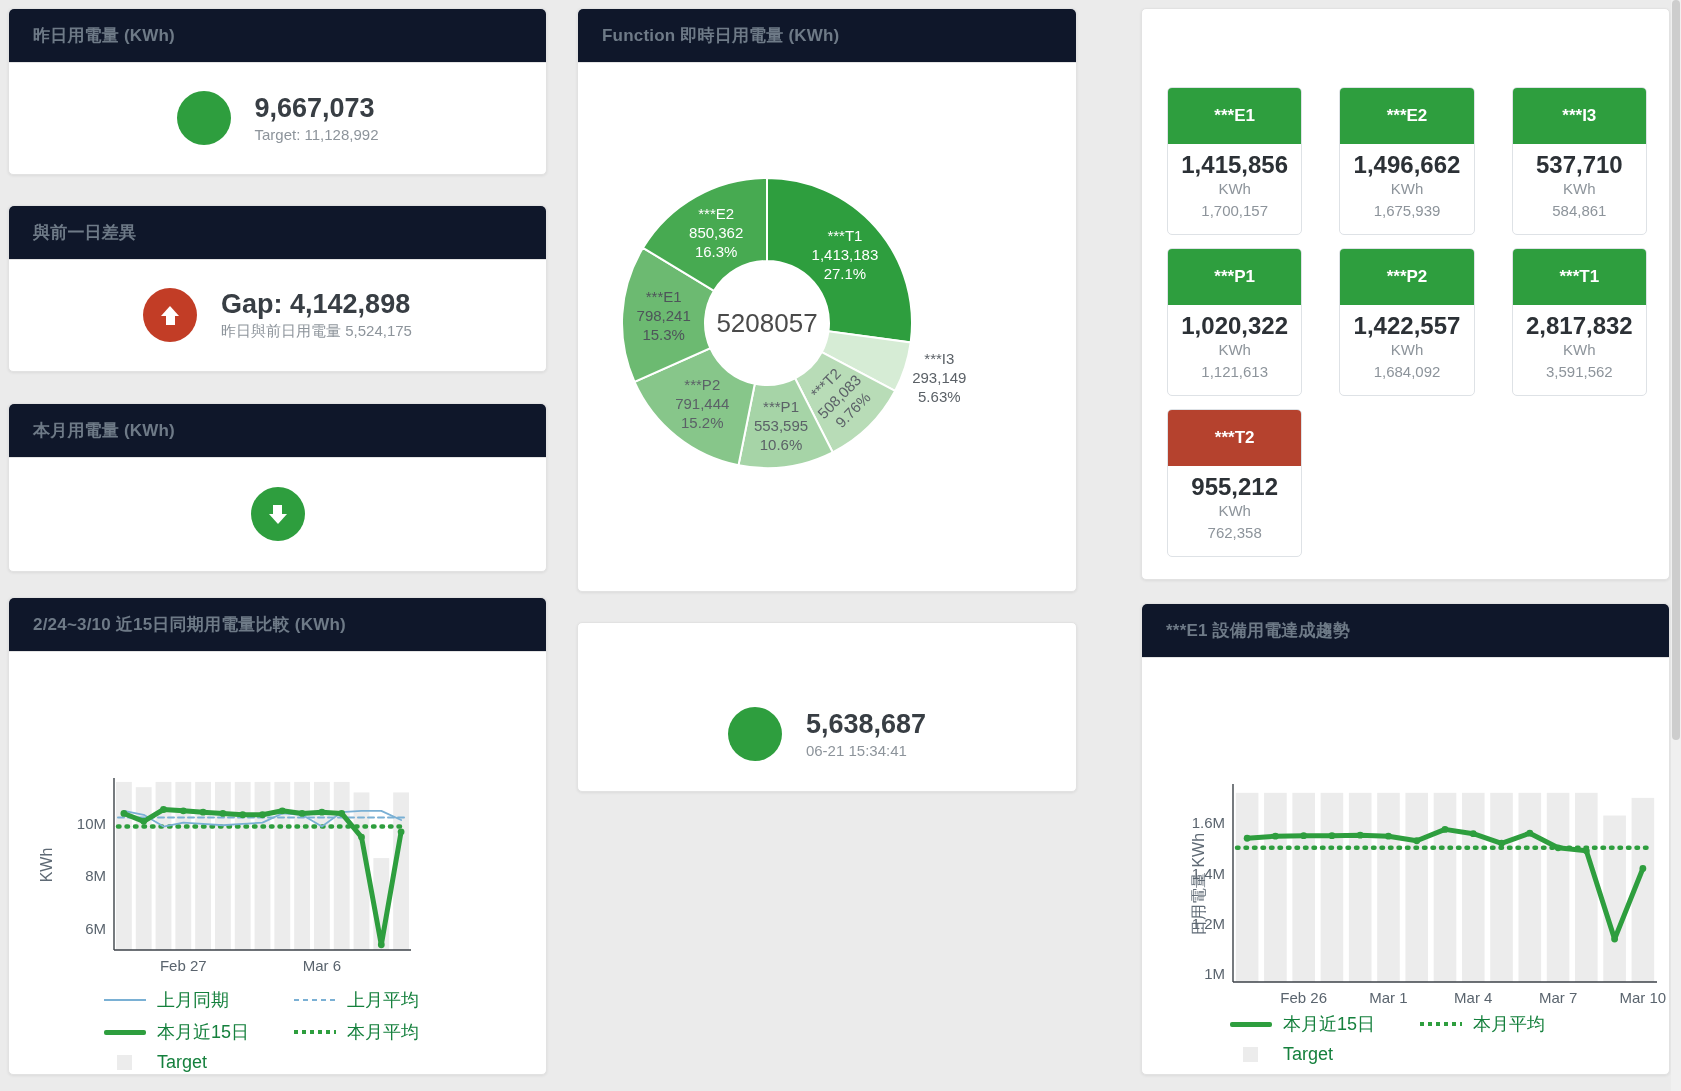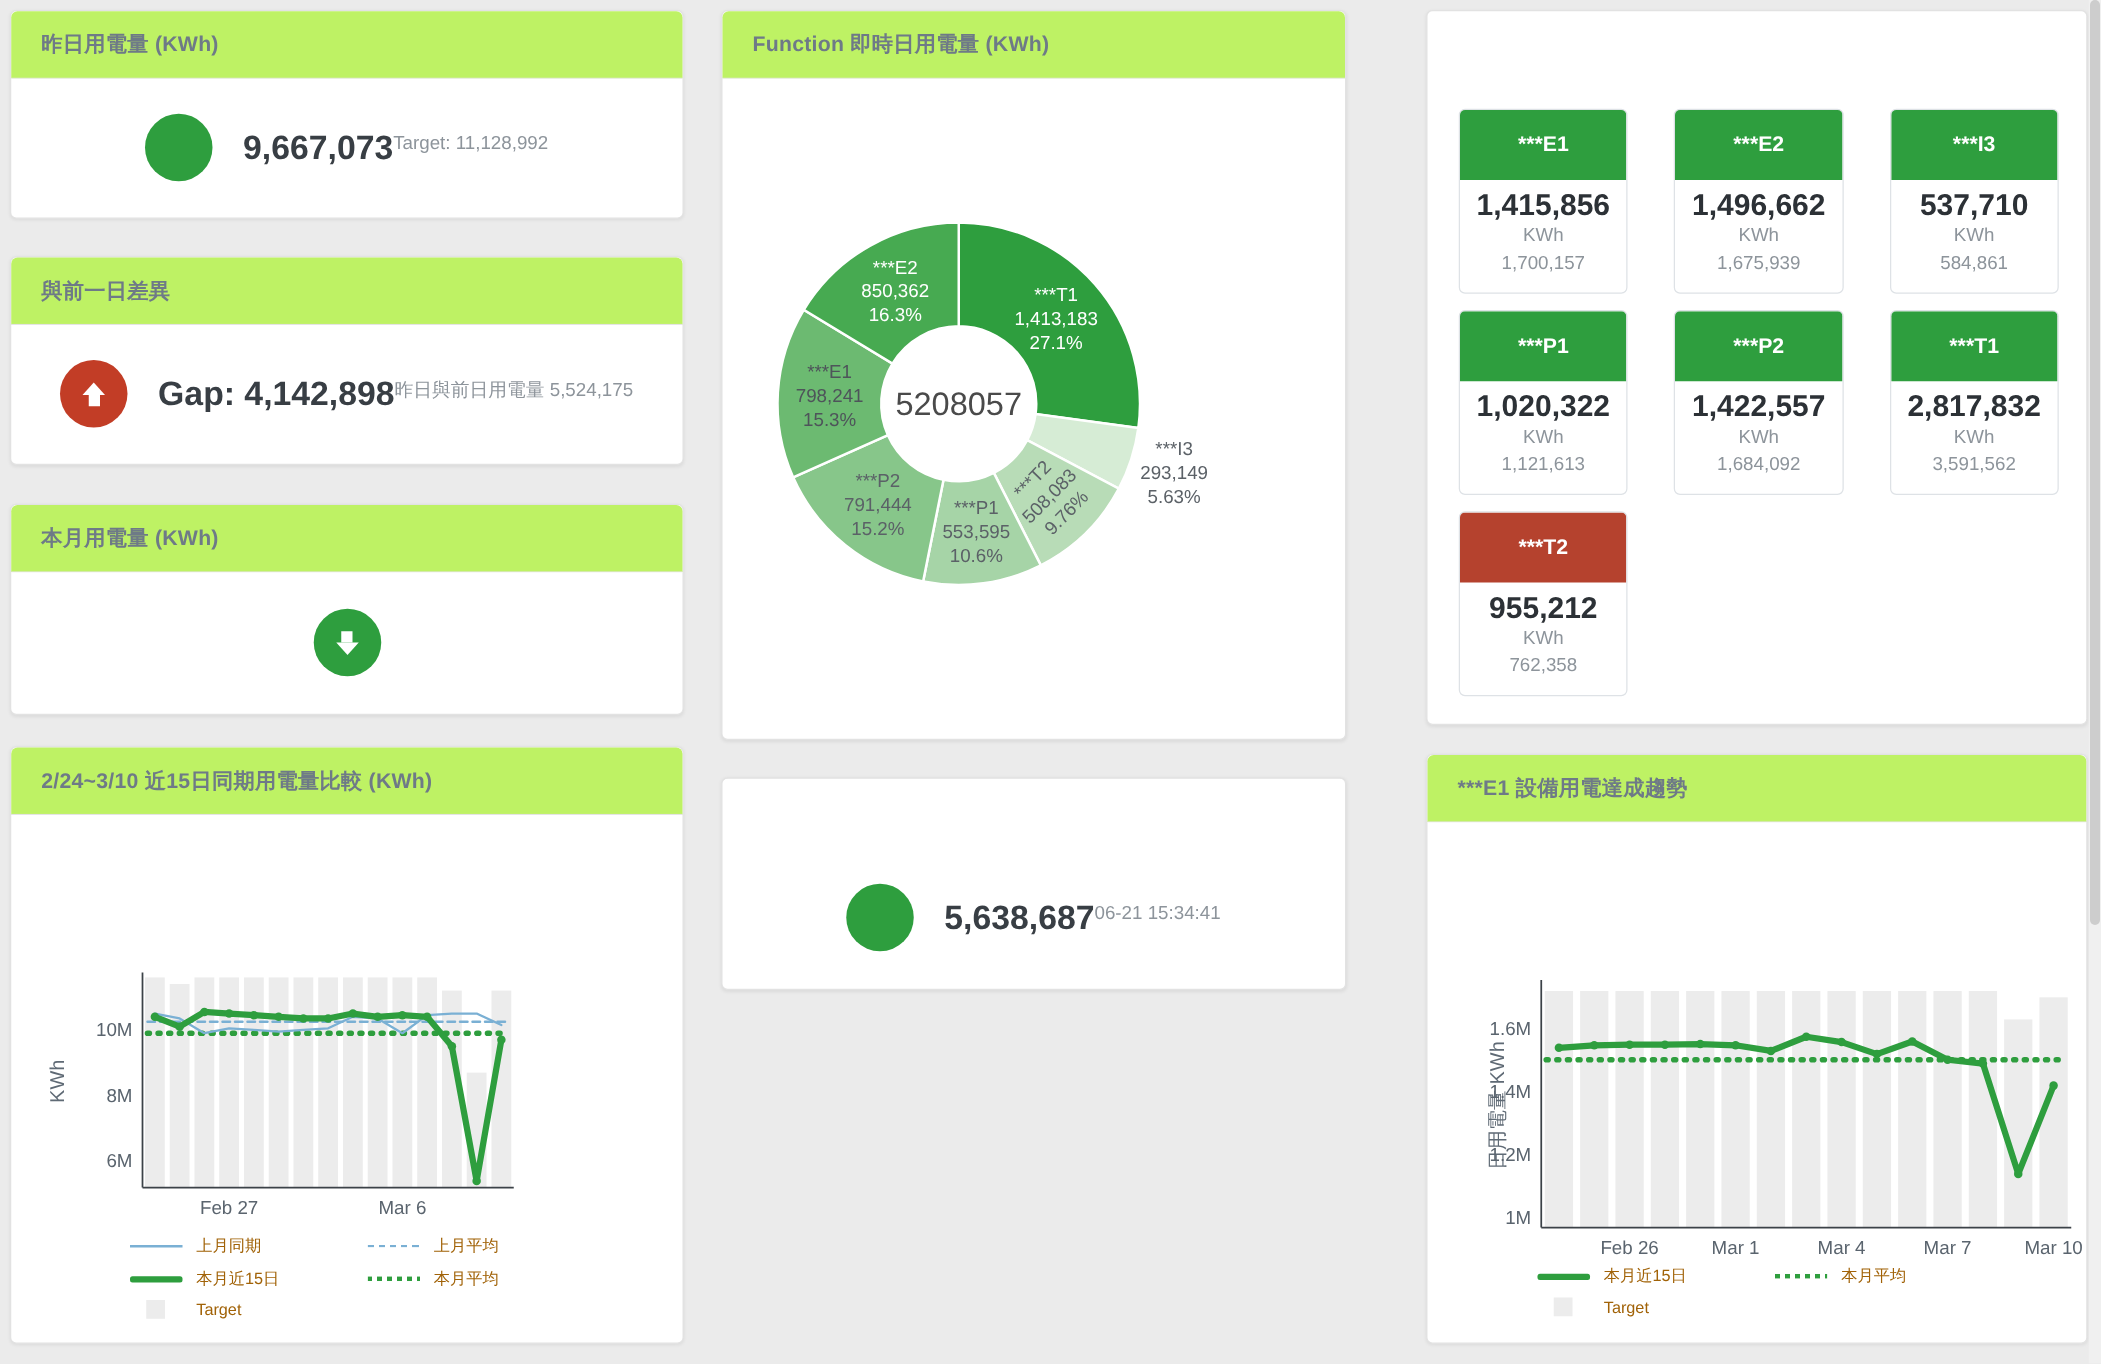"昨日用電量 (KWh)" .card-h { background: #bef264 -> #0f172a }
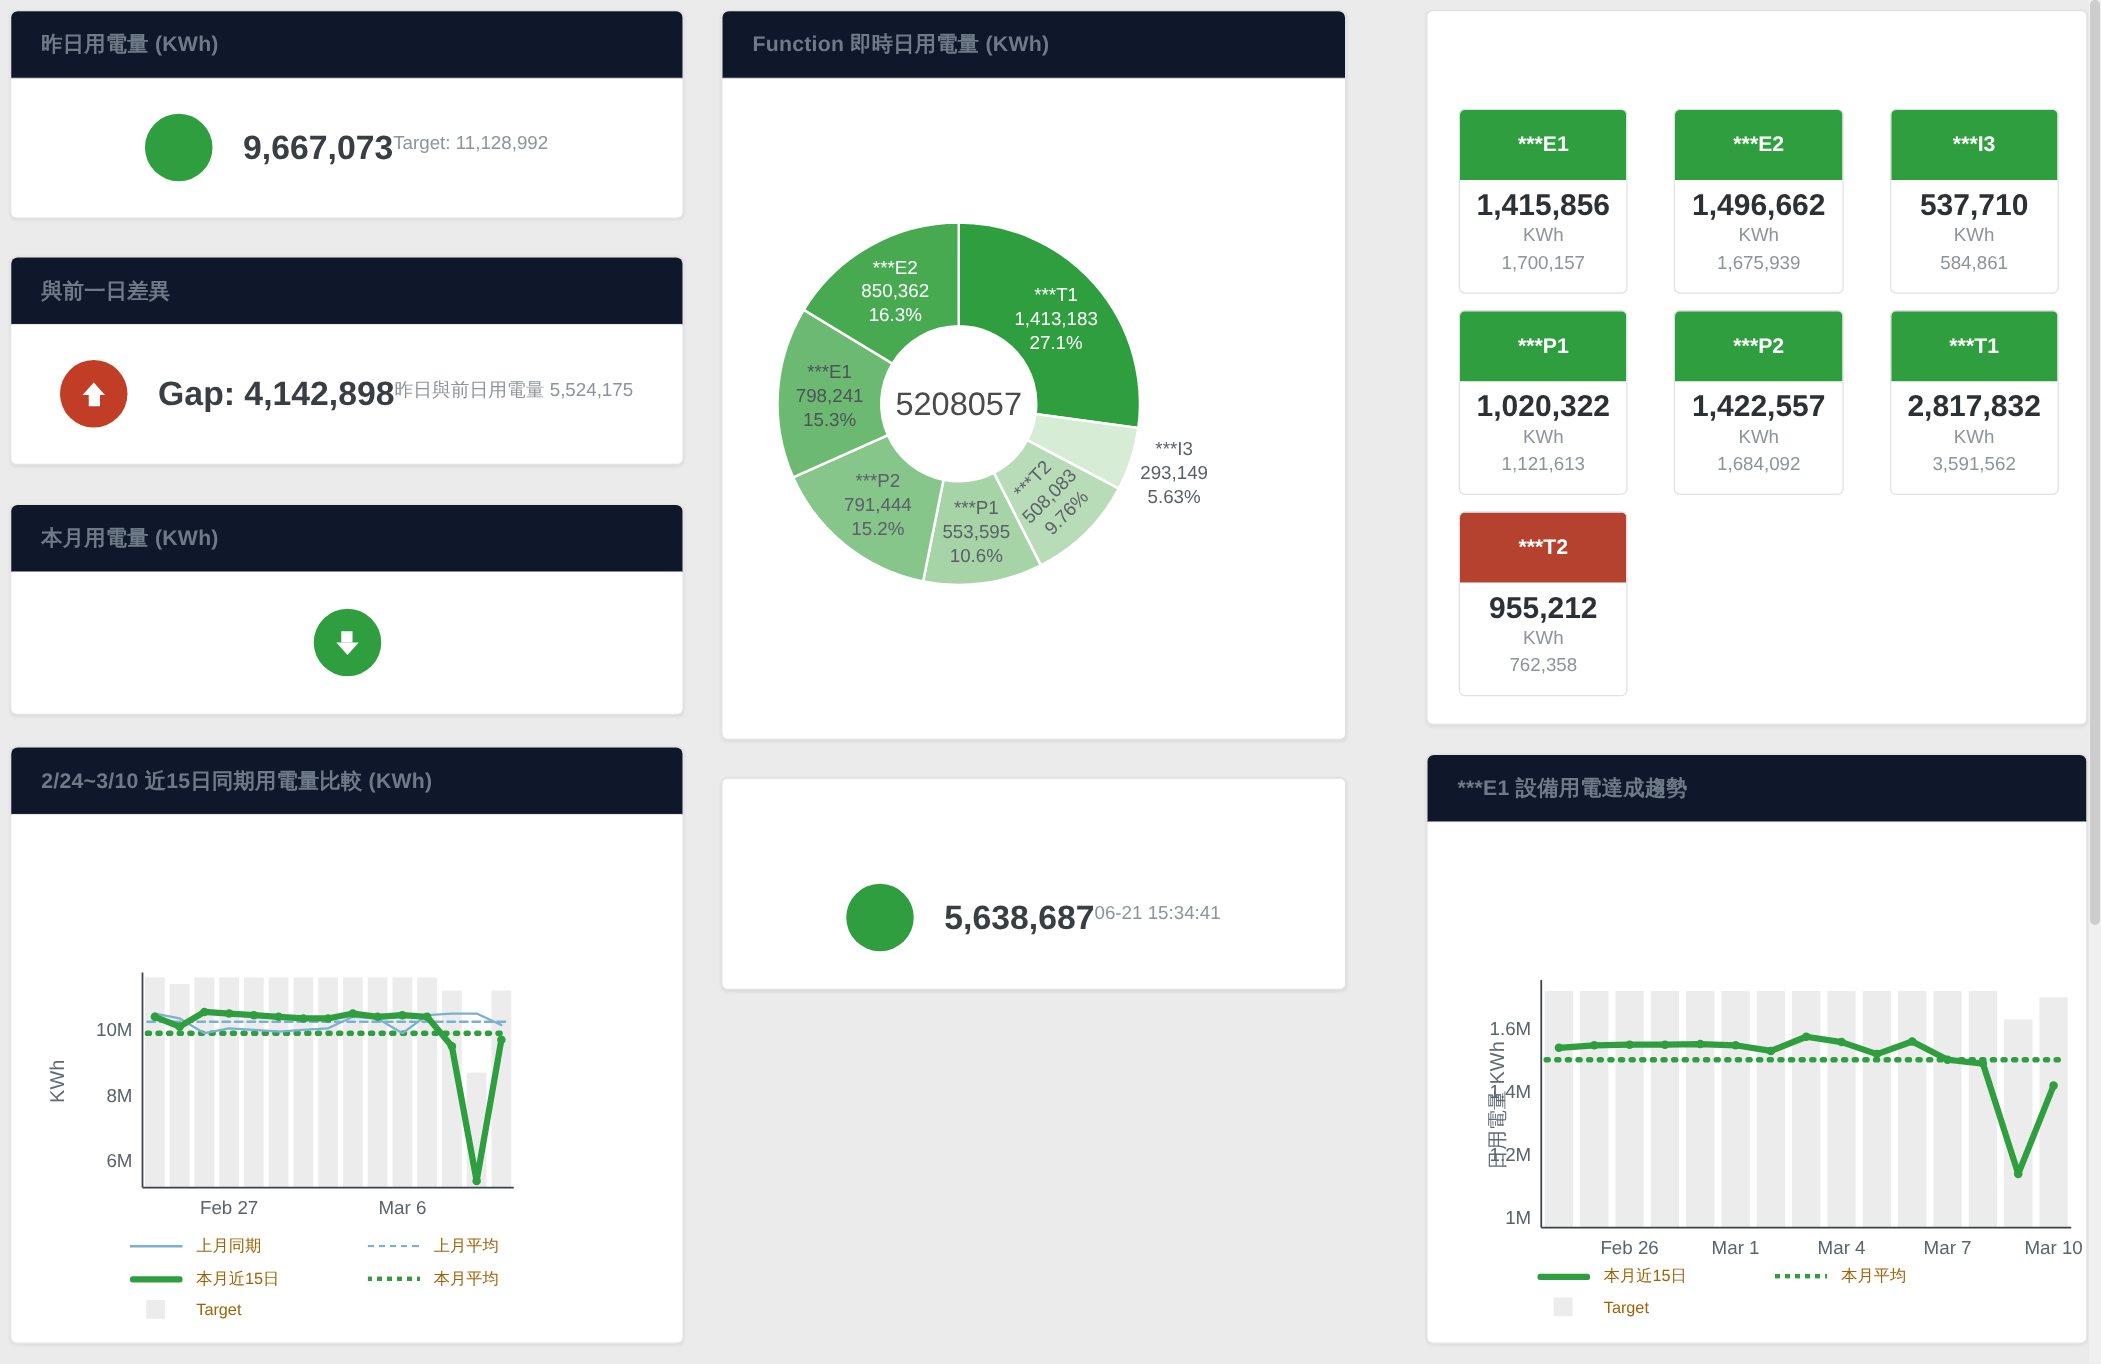"9,667,073" .kpi-text { flex-direction: row -> column }
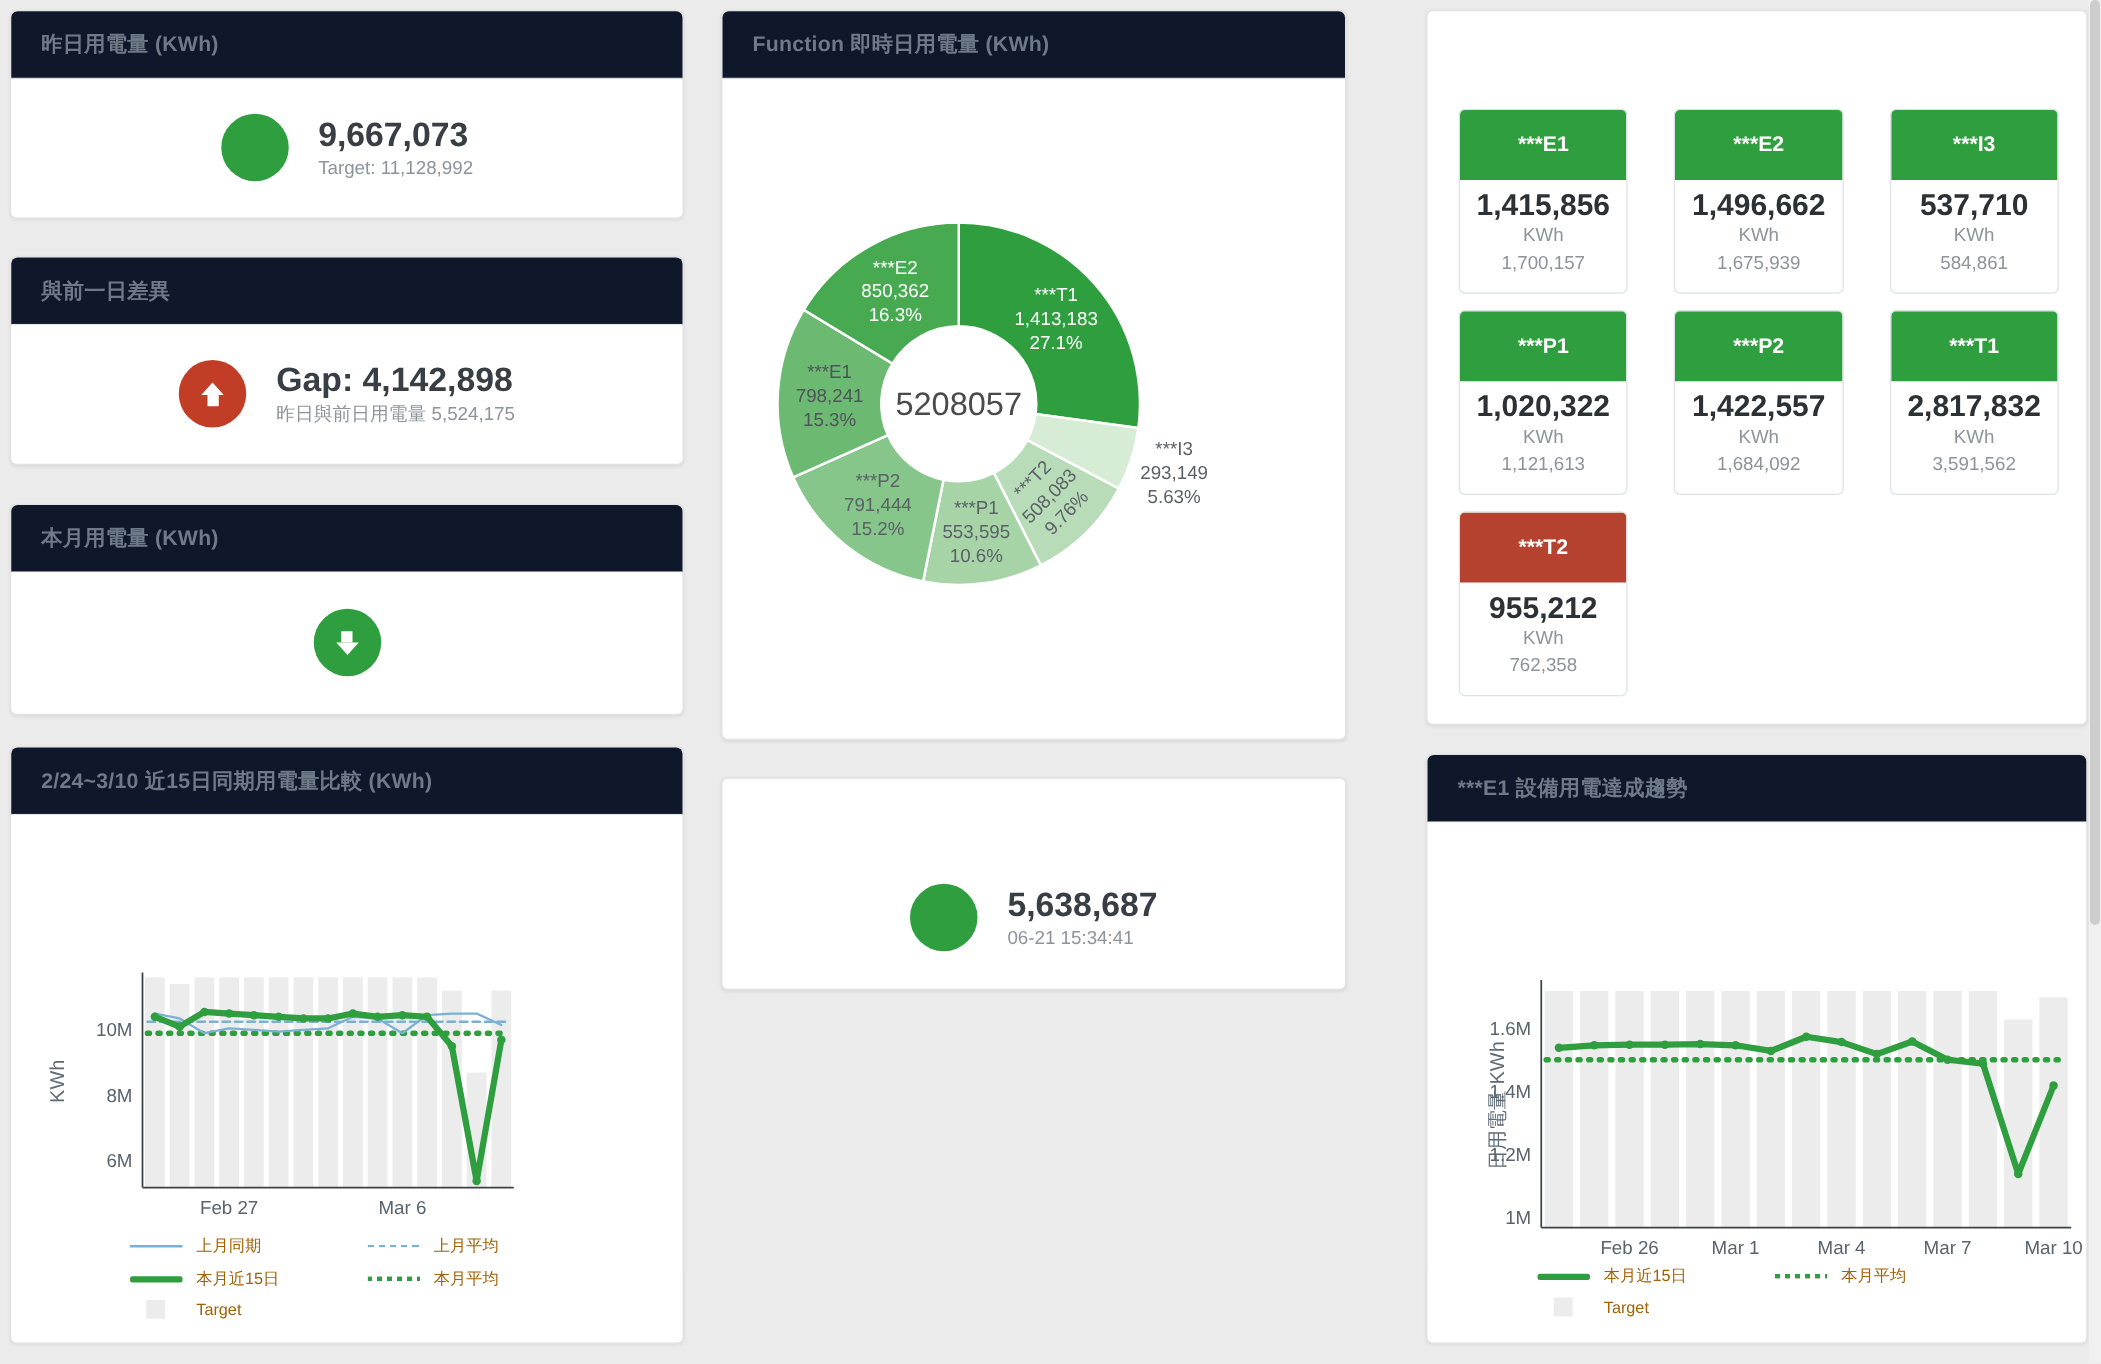"上月同期" .legend { color: #a16207 -> #15803d; font-size: 13px -> 18px }
